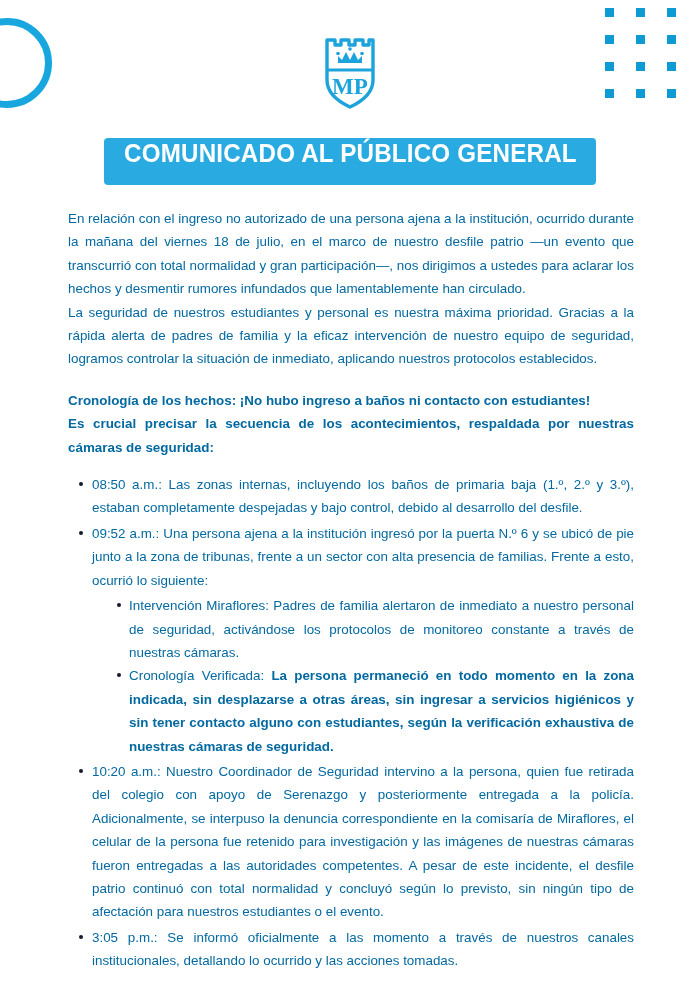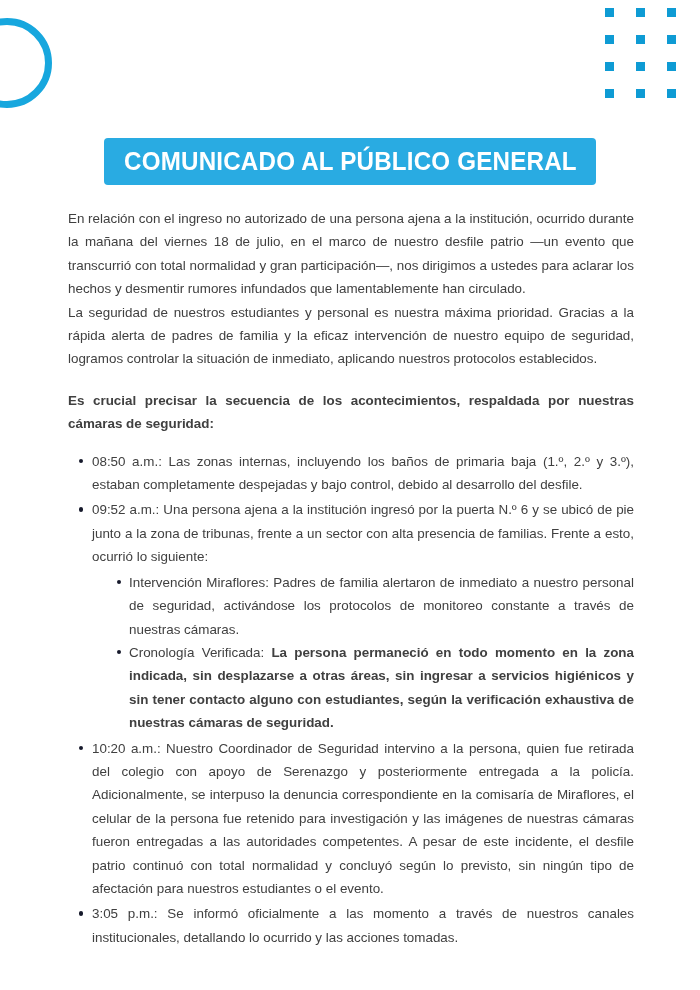"MP" div.logo-wrap { html: none -> <div> <svg> <path></path> <line></line> <path></path> <circle></circle> <circle></circle> <circle></circle> <text>MP</text> </svg> </div> }
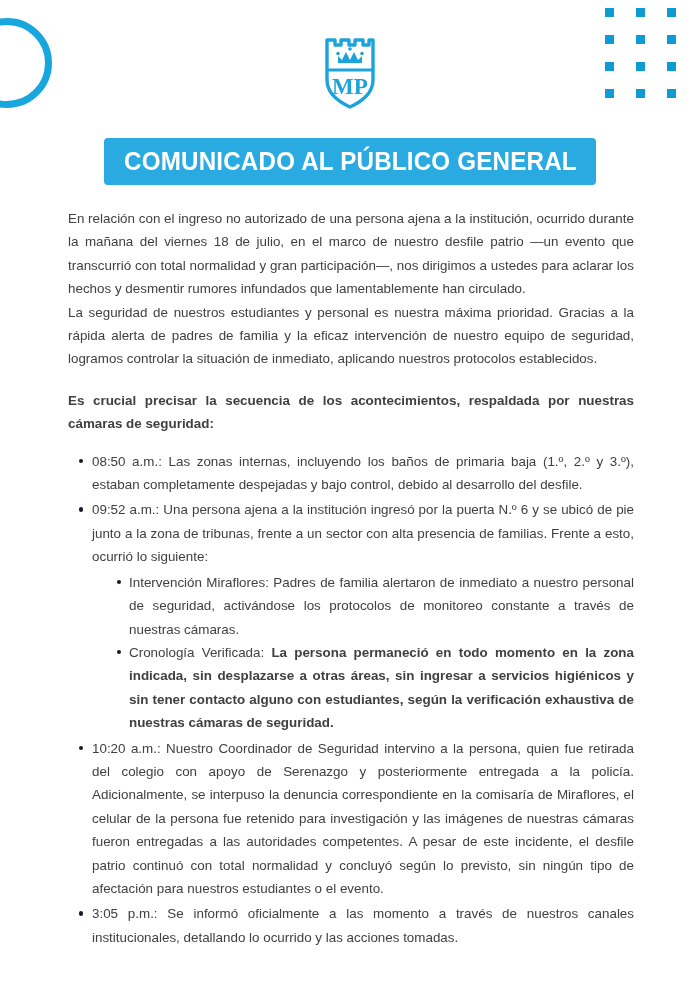"COMUNICADO AL PÚBLICO GENERAL" .banner { align-items: center -> none }
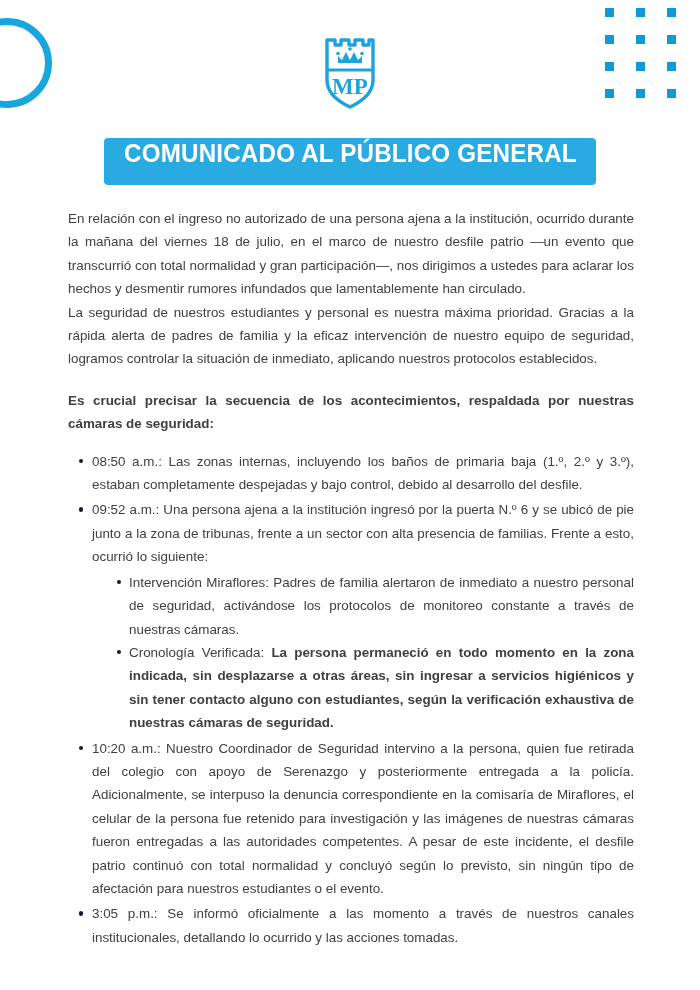"En relación con el ingreso" .body { color: #404040 -> #0369a1 }
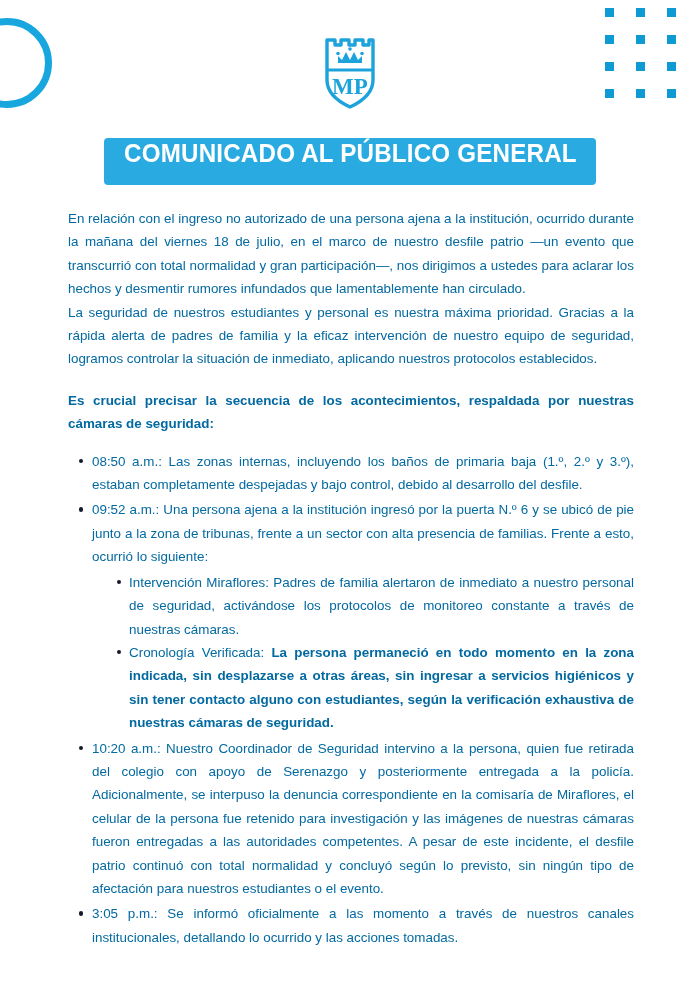"Cronología de los hechos: ¡No" div.line1 { html: none -> <div>Cronología de los hechos: ¡No hubo ingreso a baños ni contacto con estudiantes!</div> }
